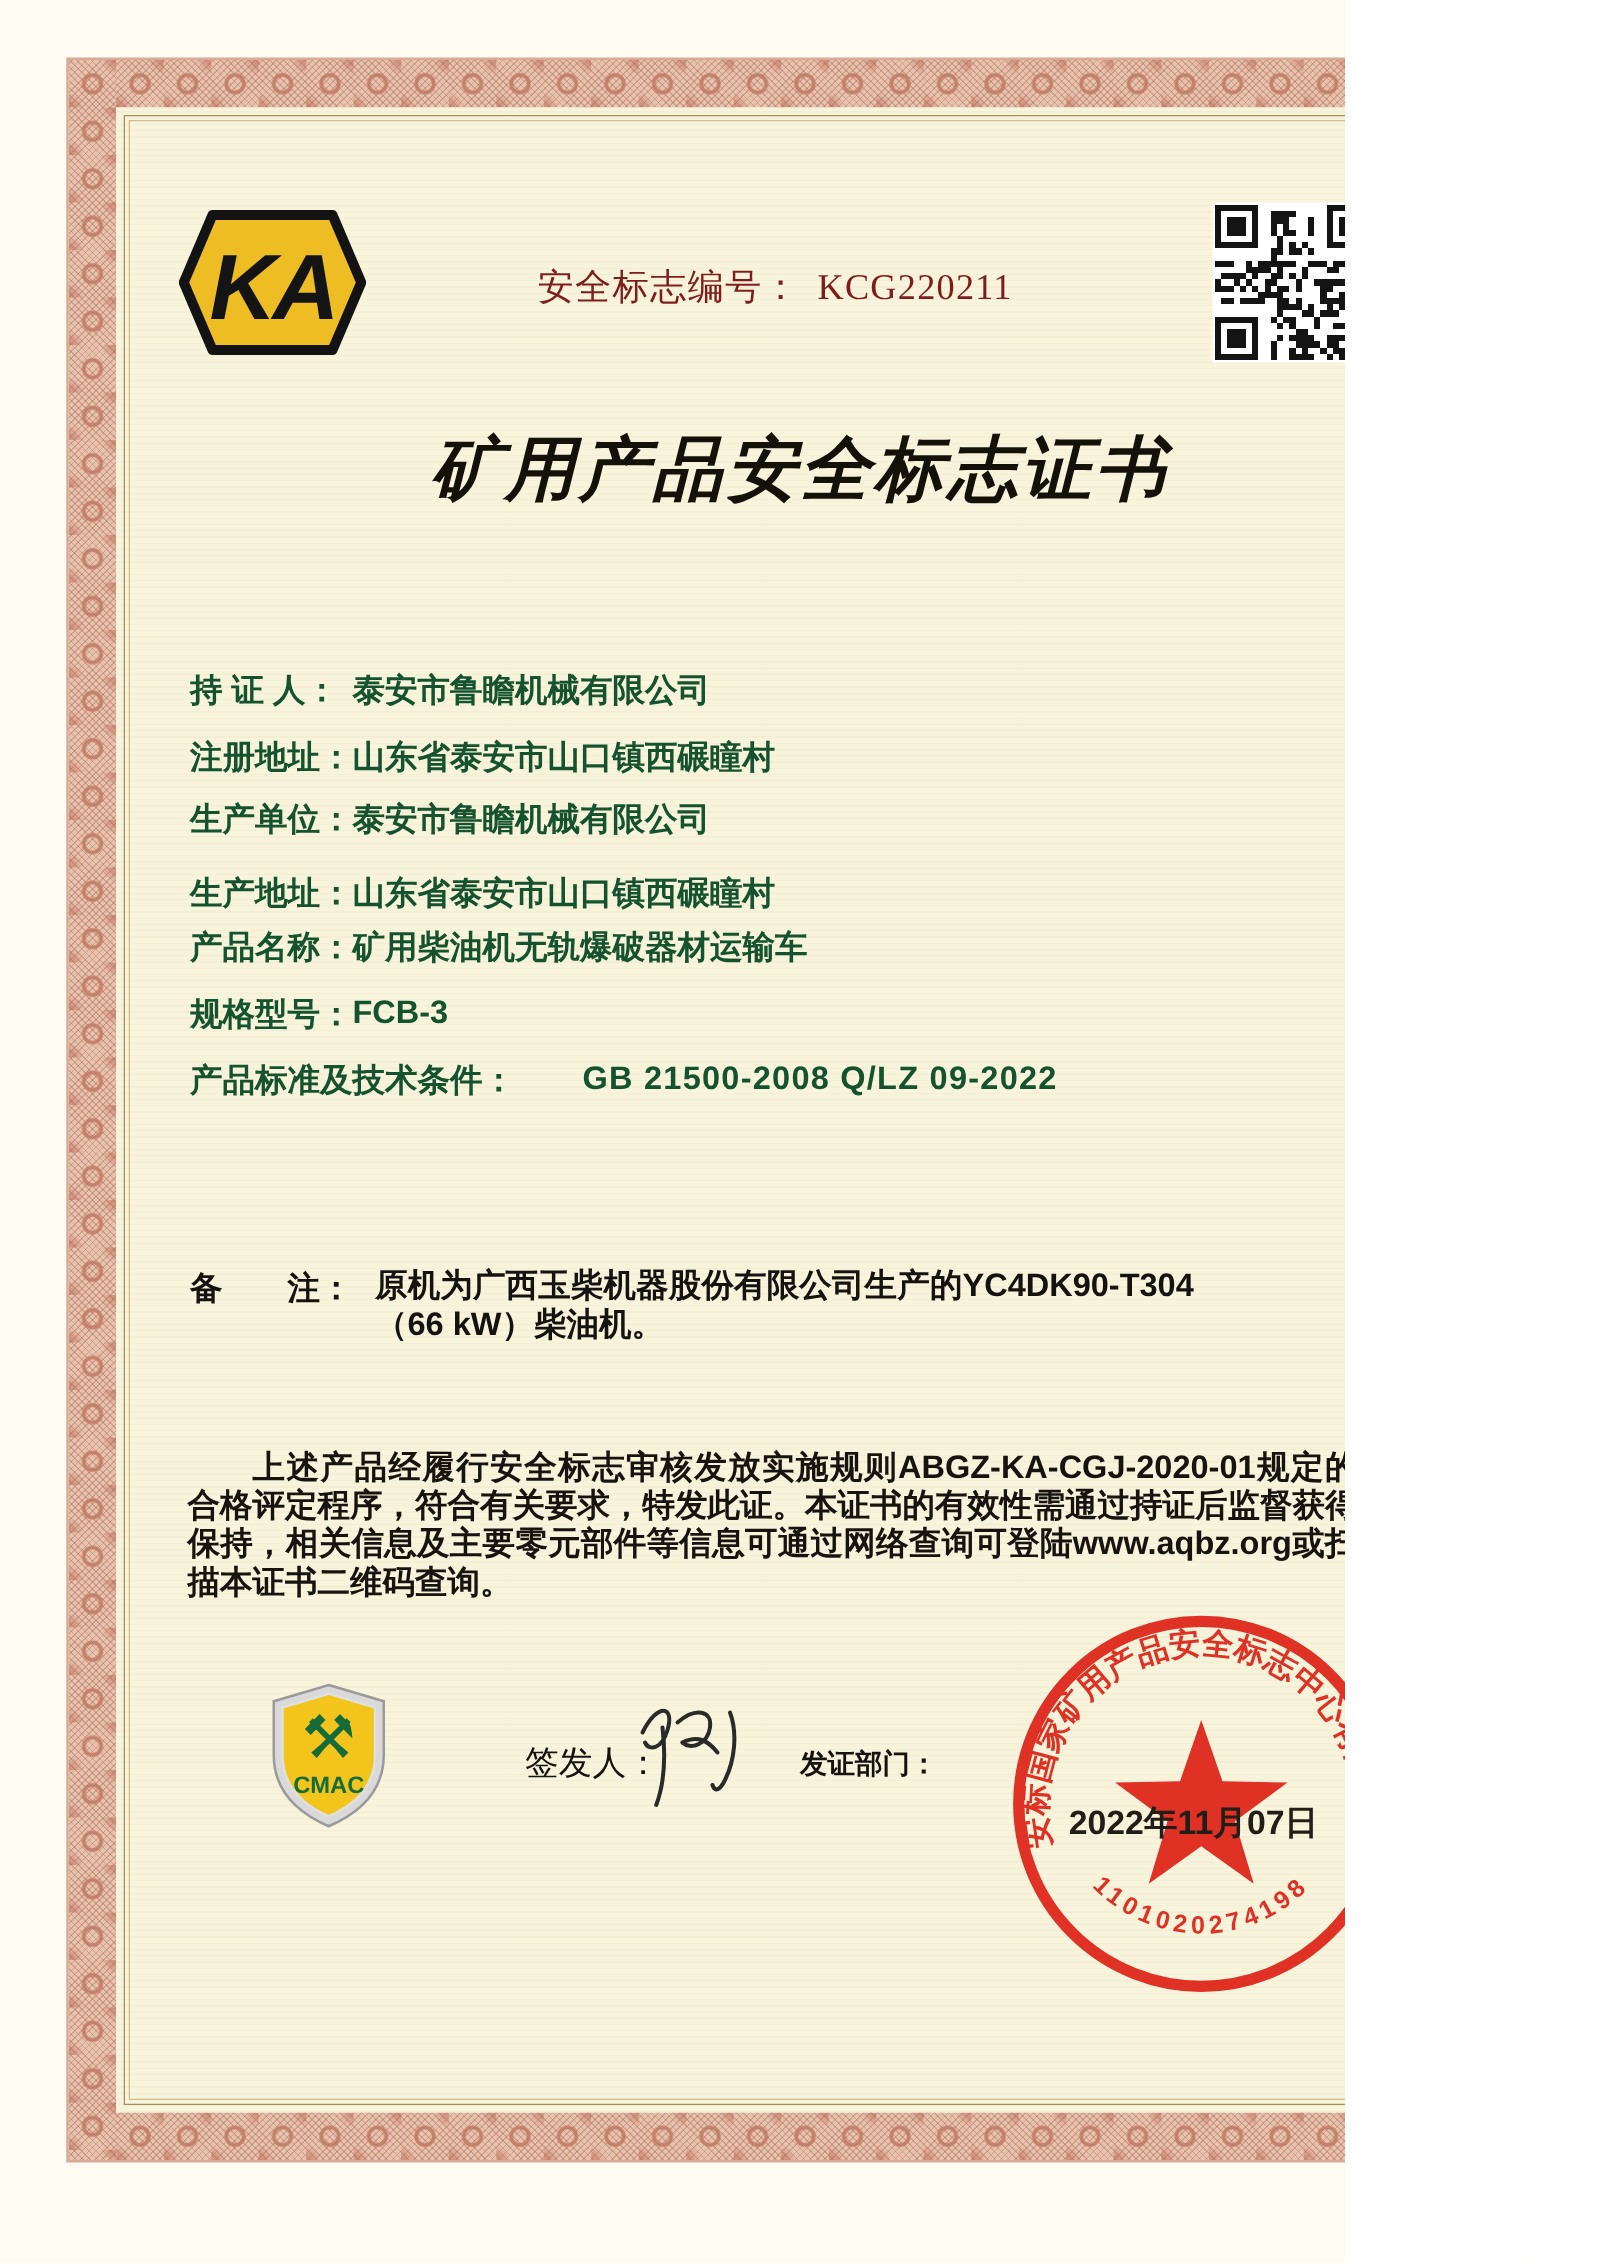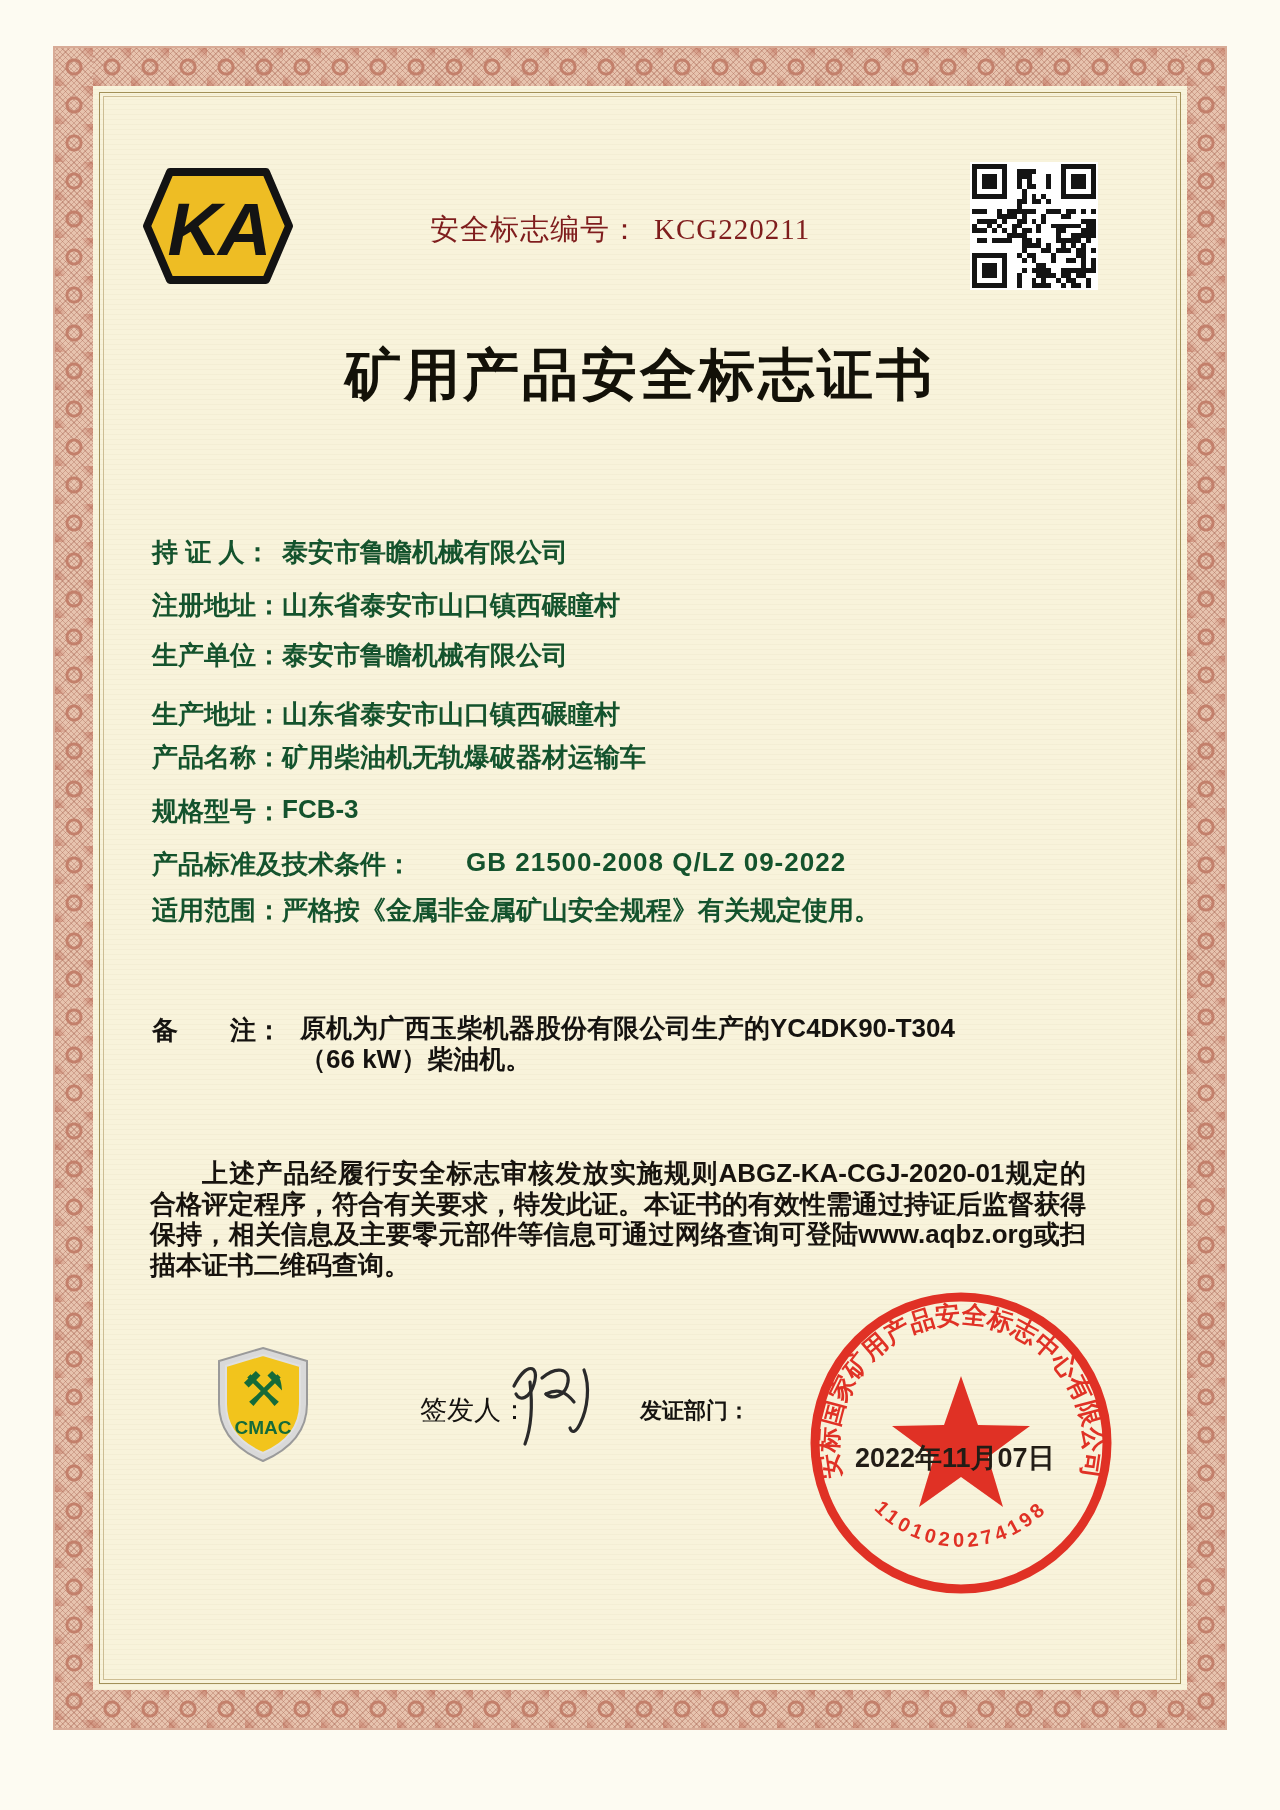"KA" .page { width: 1280px -> 1076px }
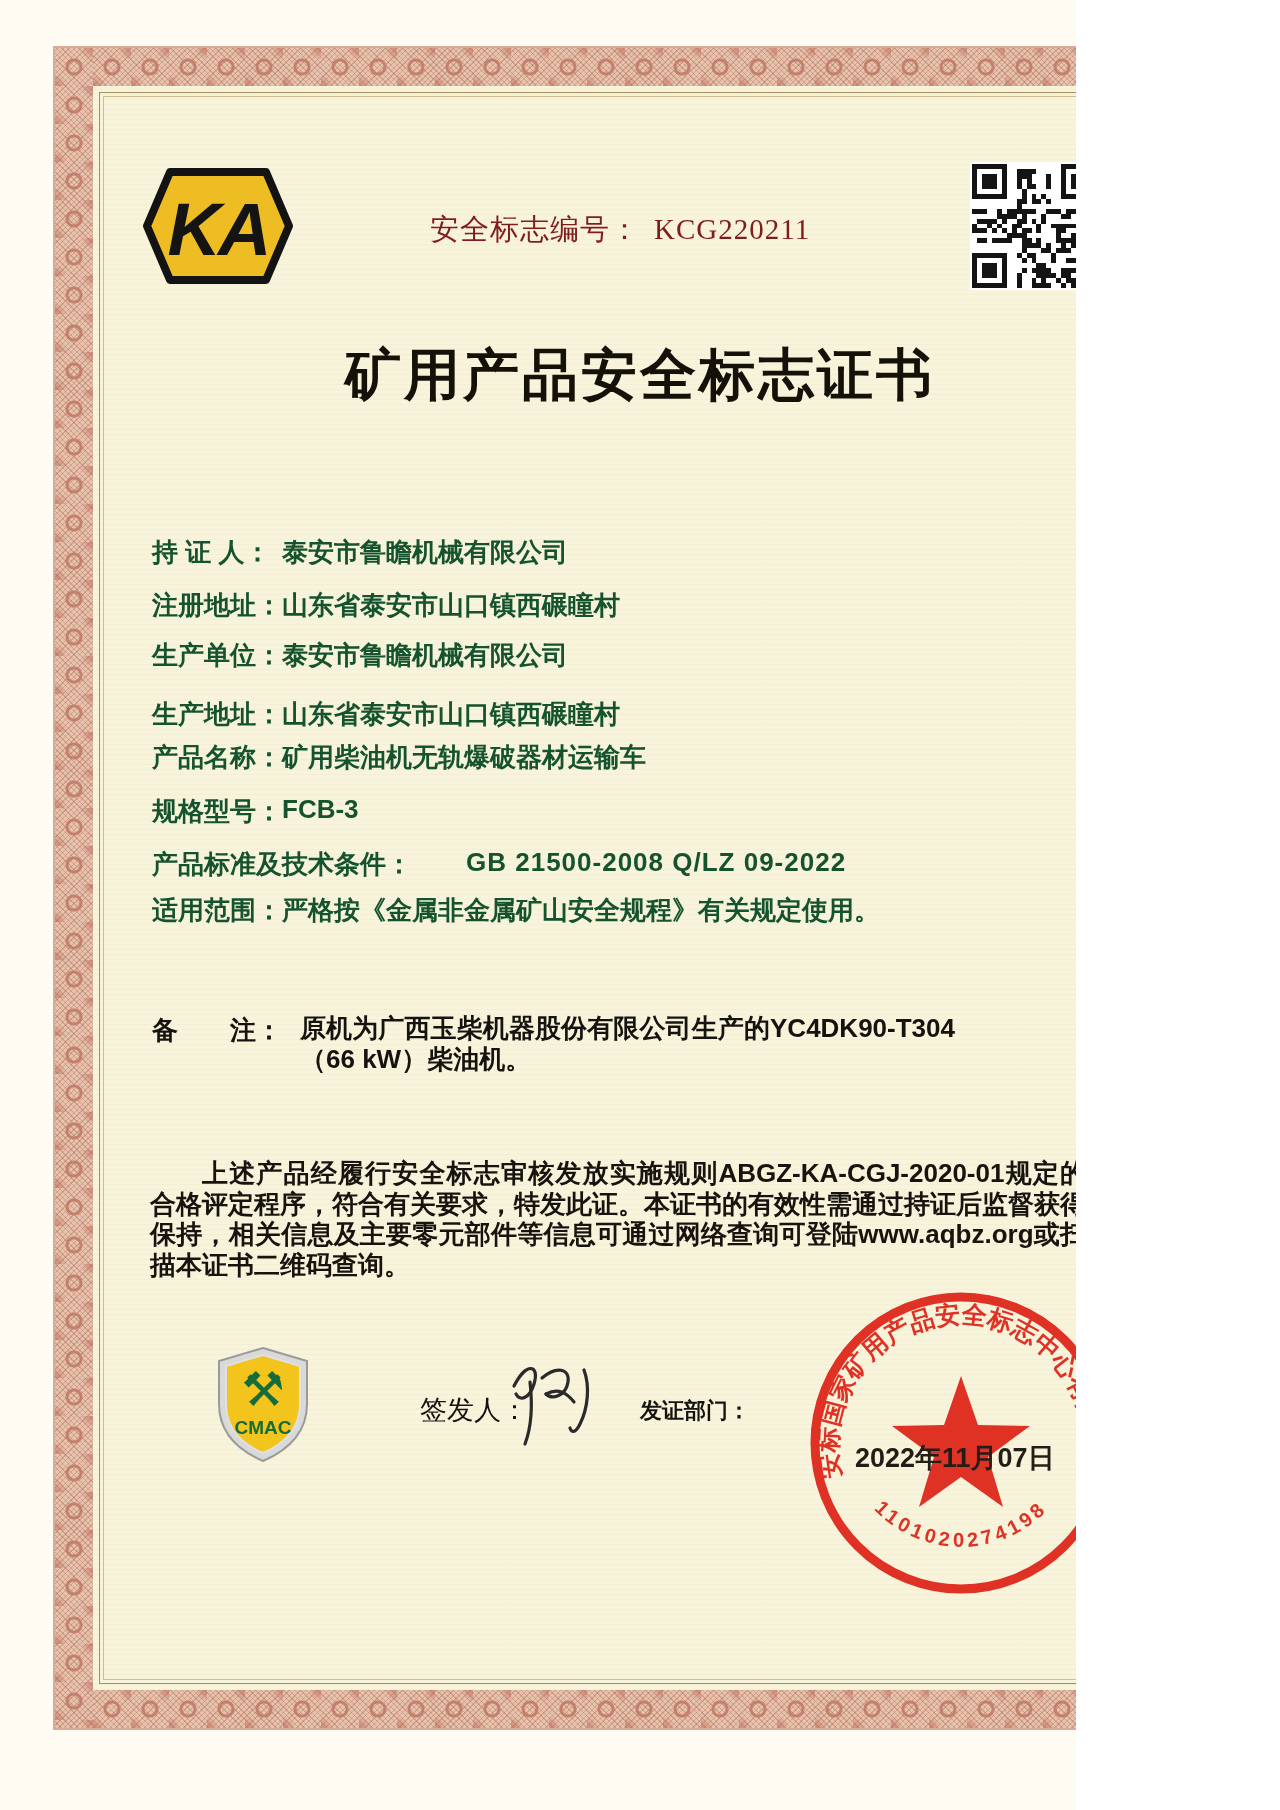"矿用产品安全标志证书" .title { font-style: none -> italic }
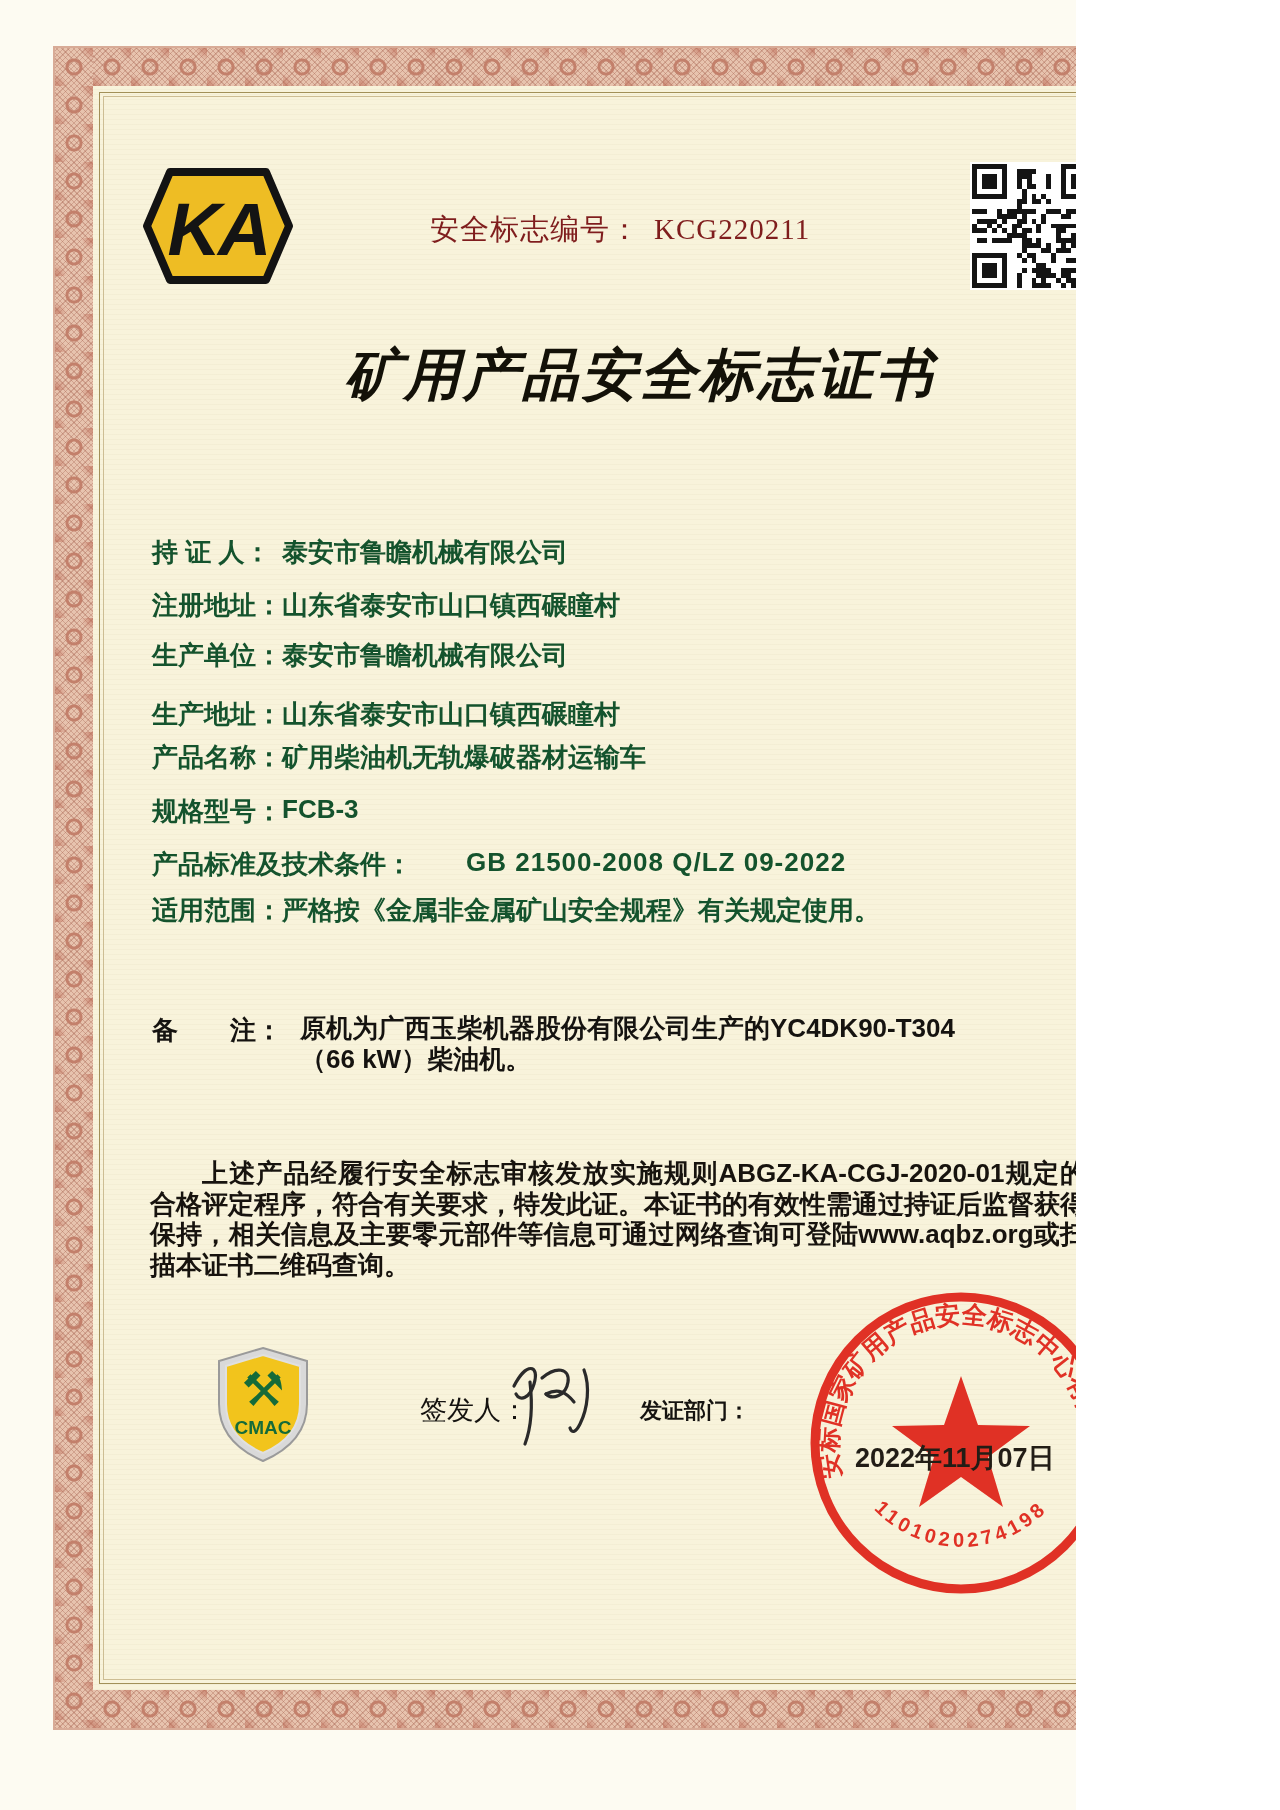"适用范围：" div.row { html: <div> <span>适用范围：</span> <span>严格按《金属非金属矿山安全规程》有关规定使用。</span> </div> -> none }
